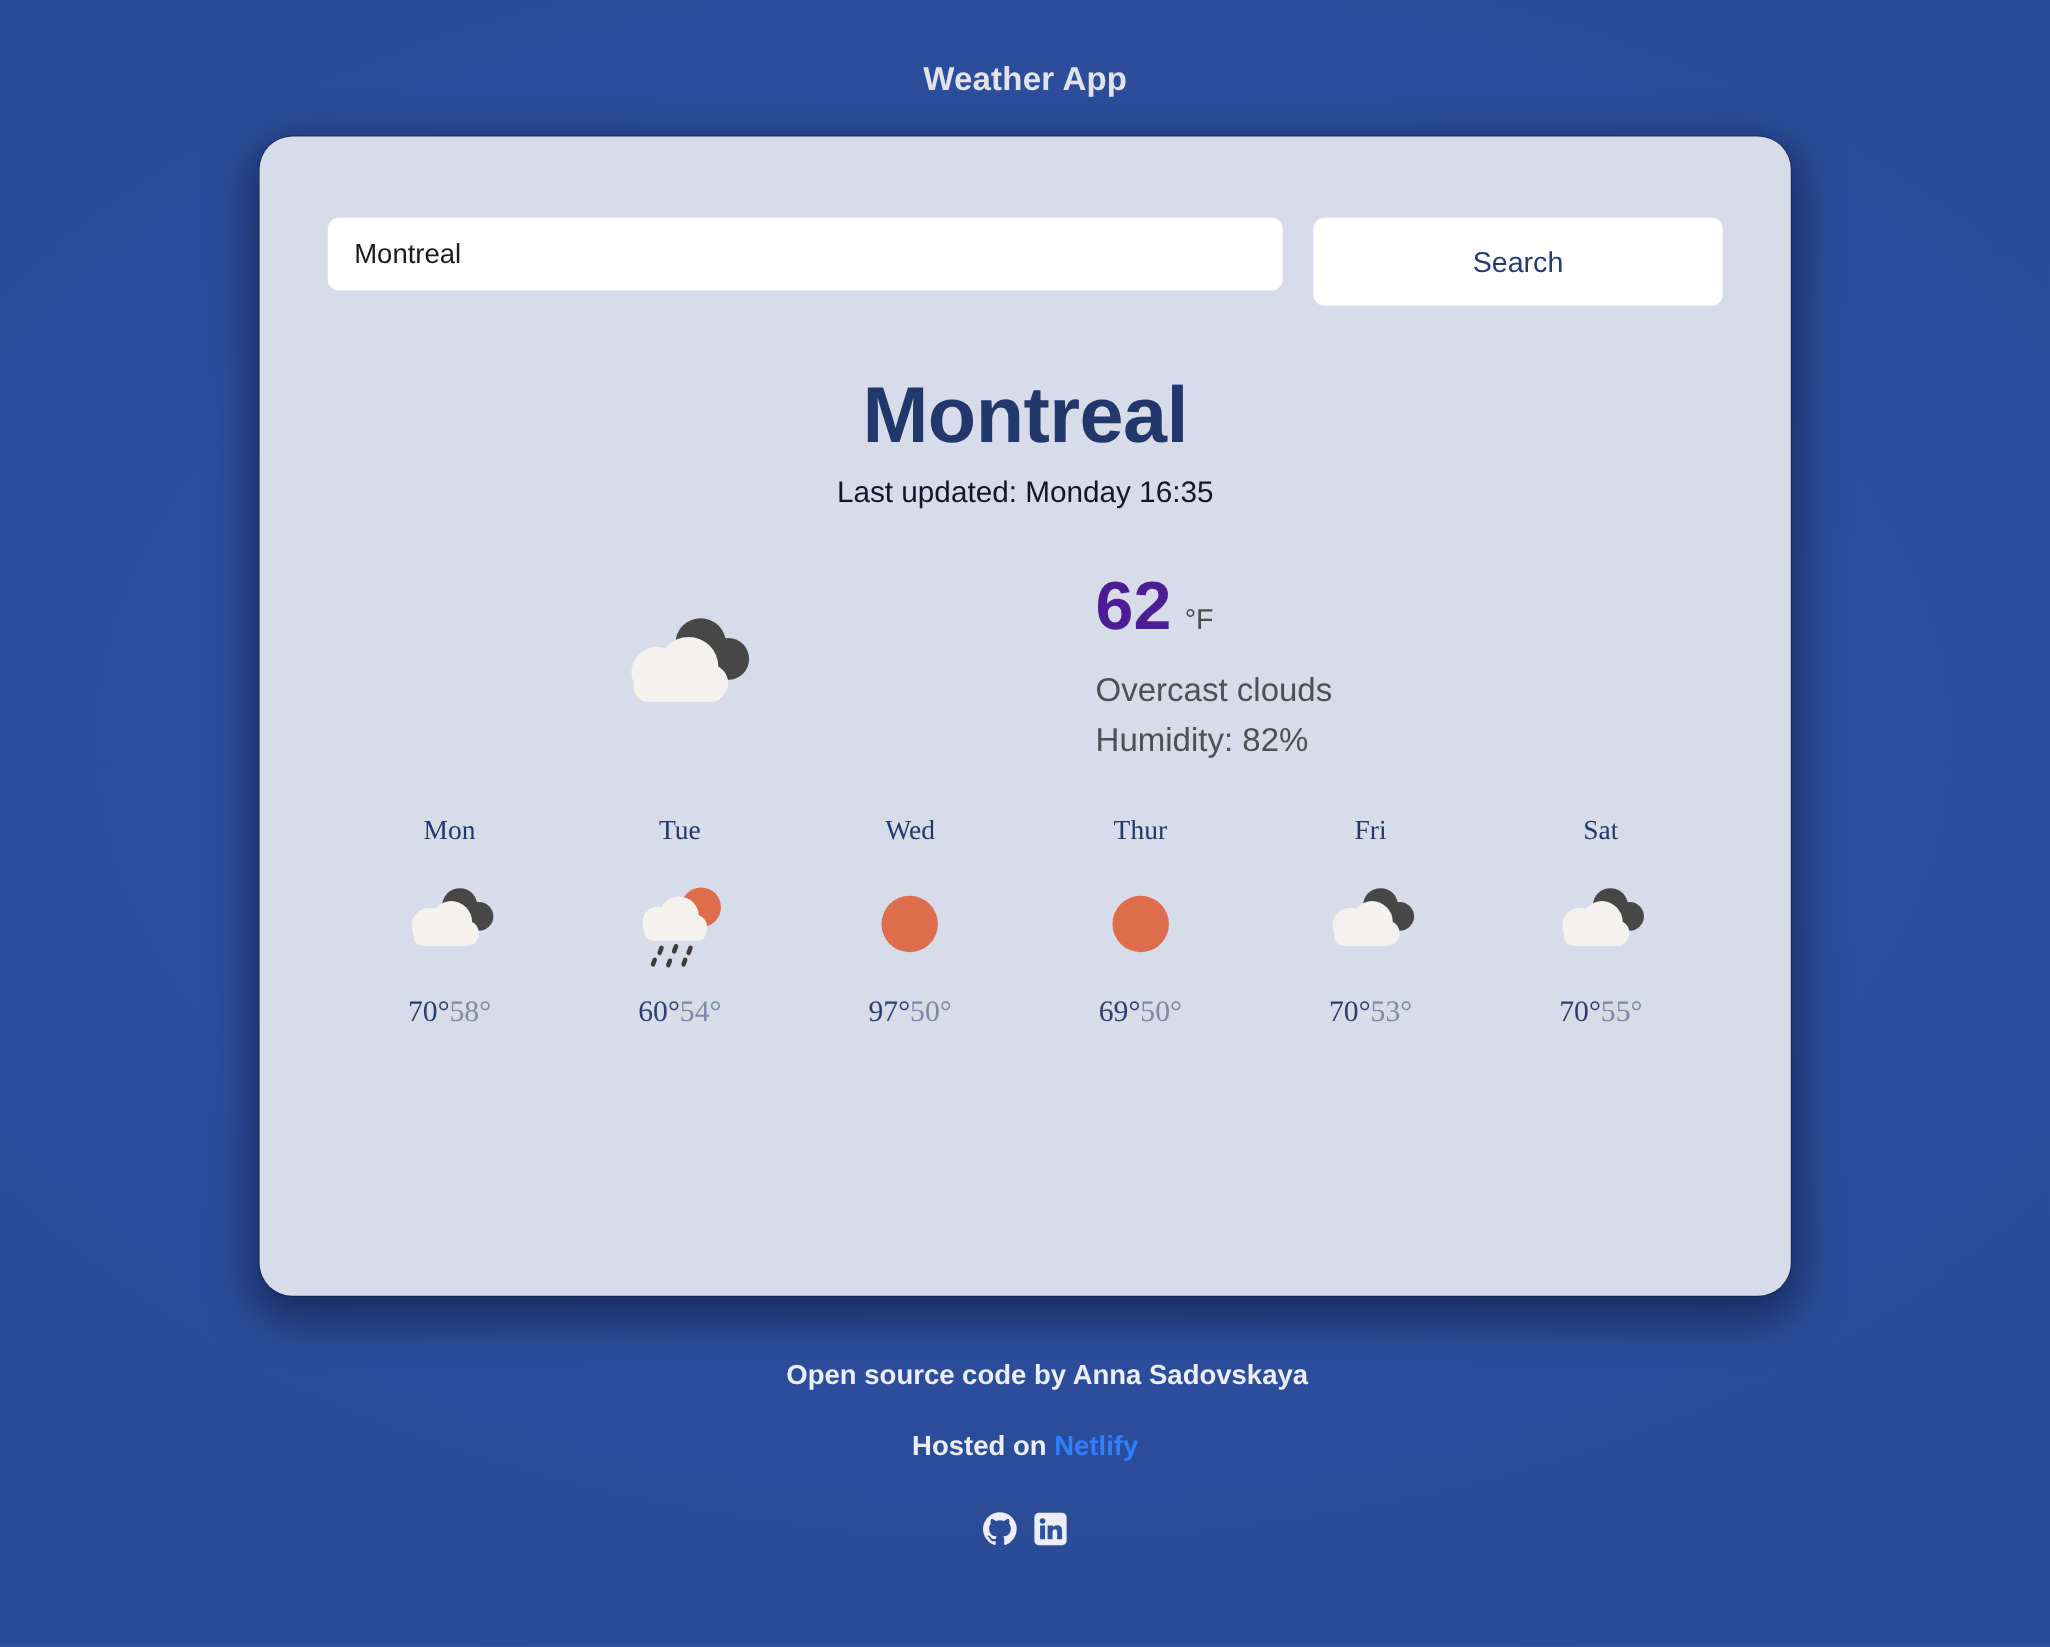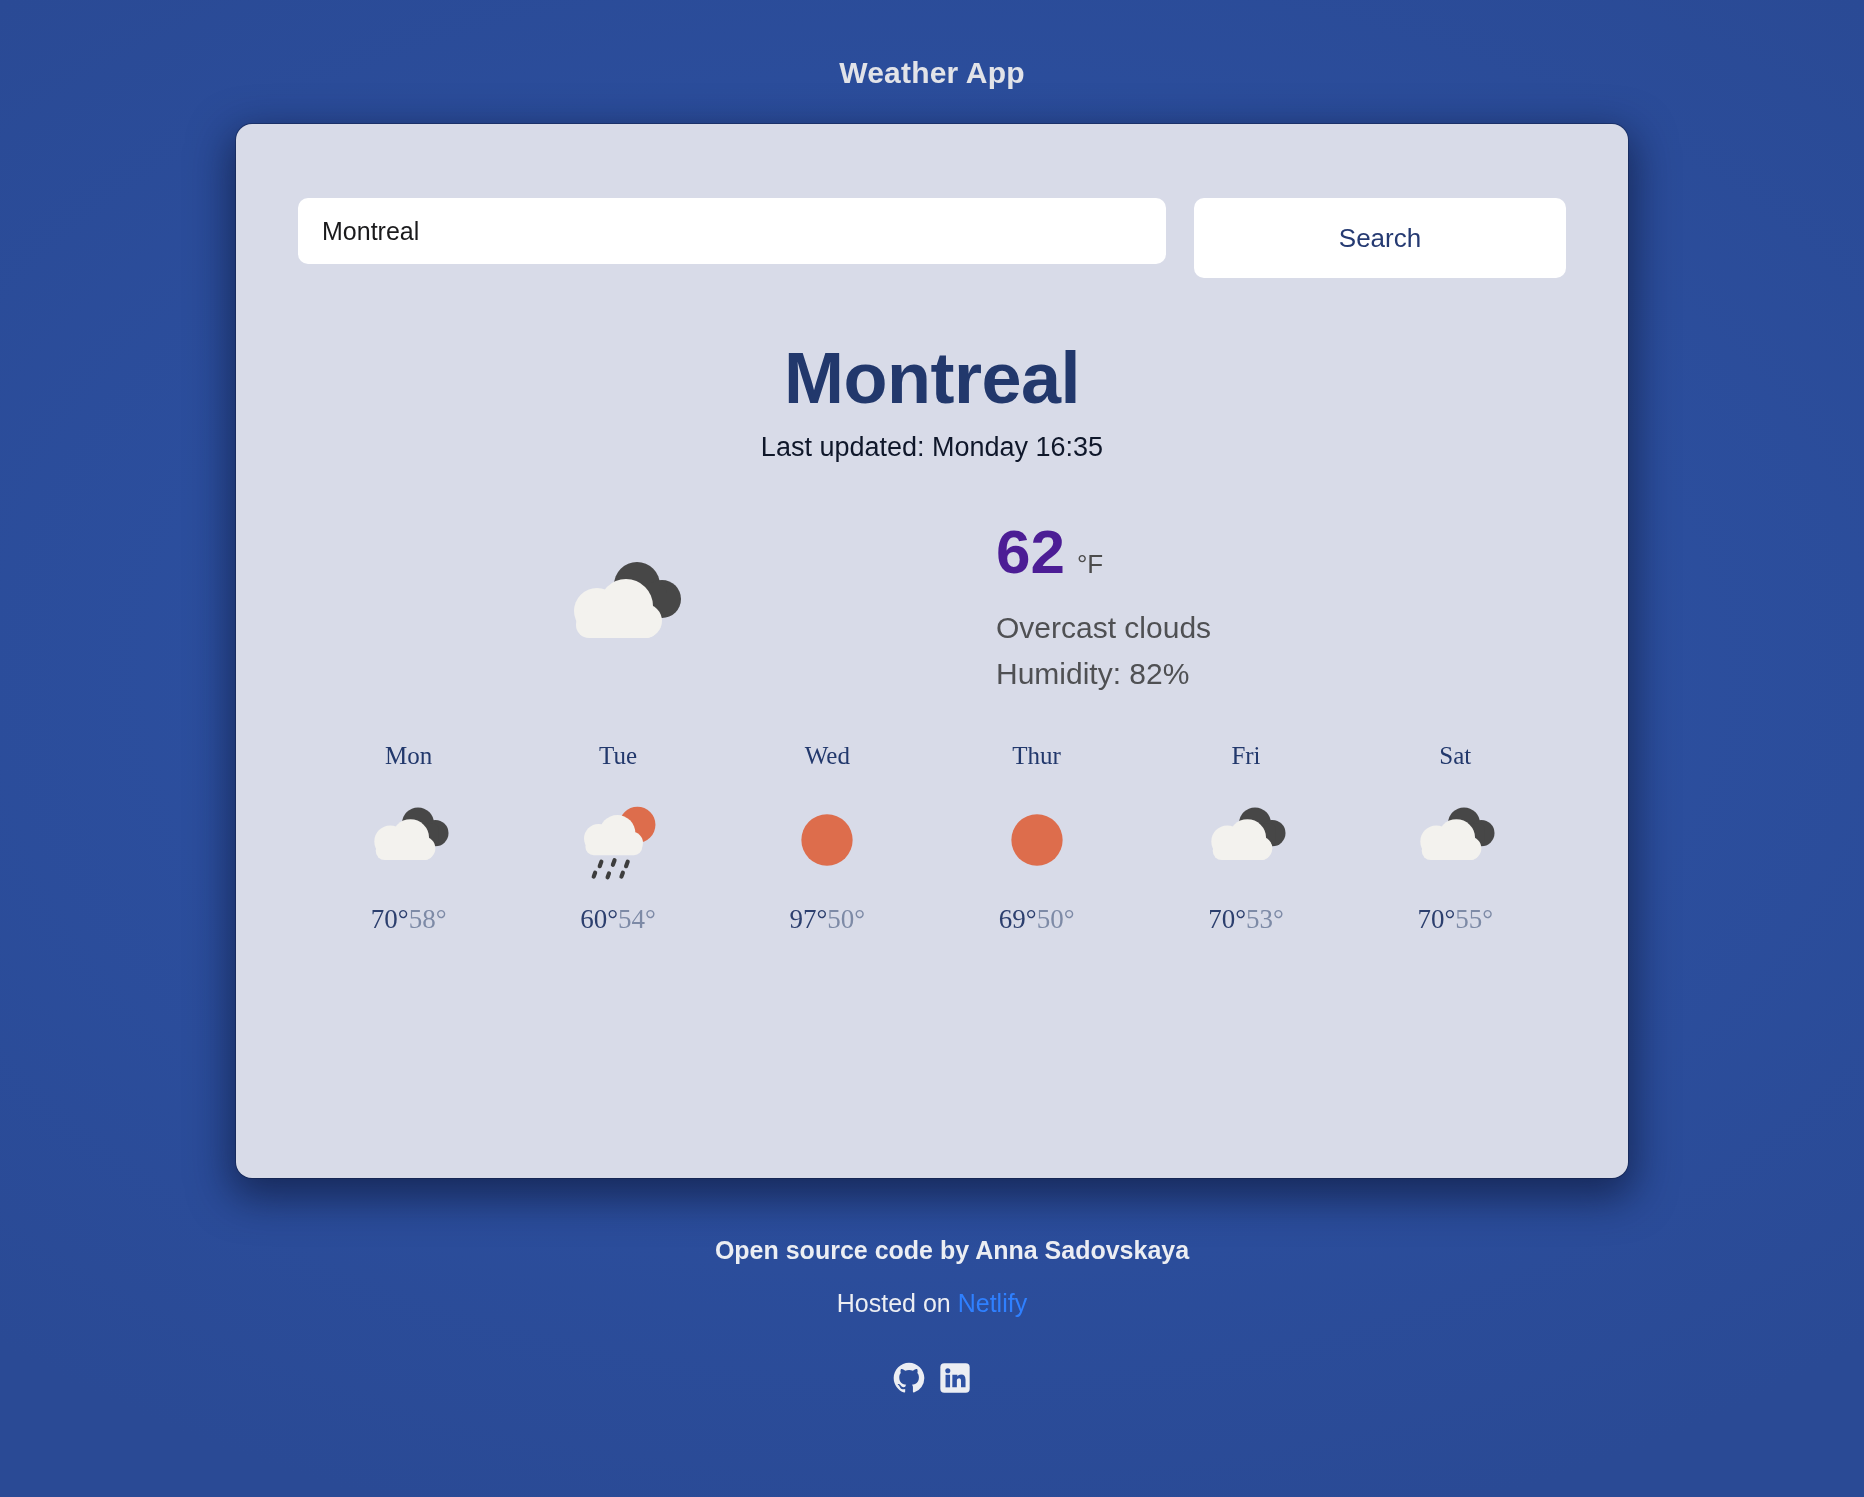"Montreal" .weather-card { border-radius: 16px -> 30px }
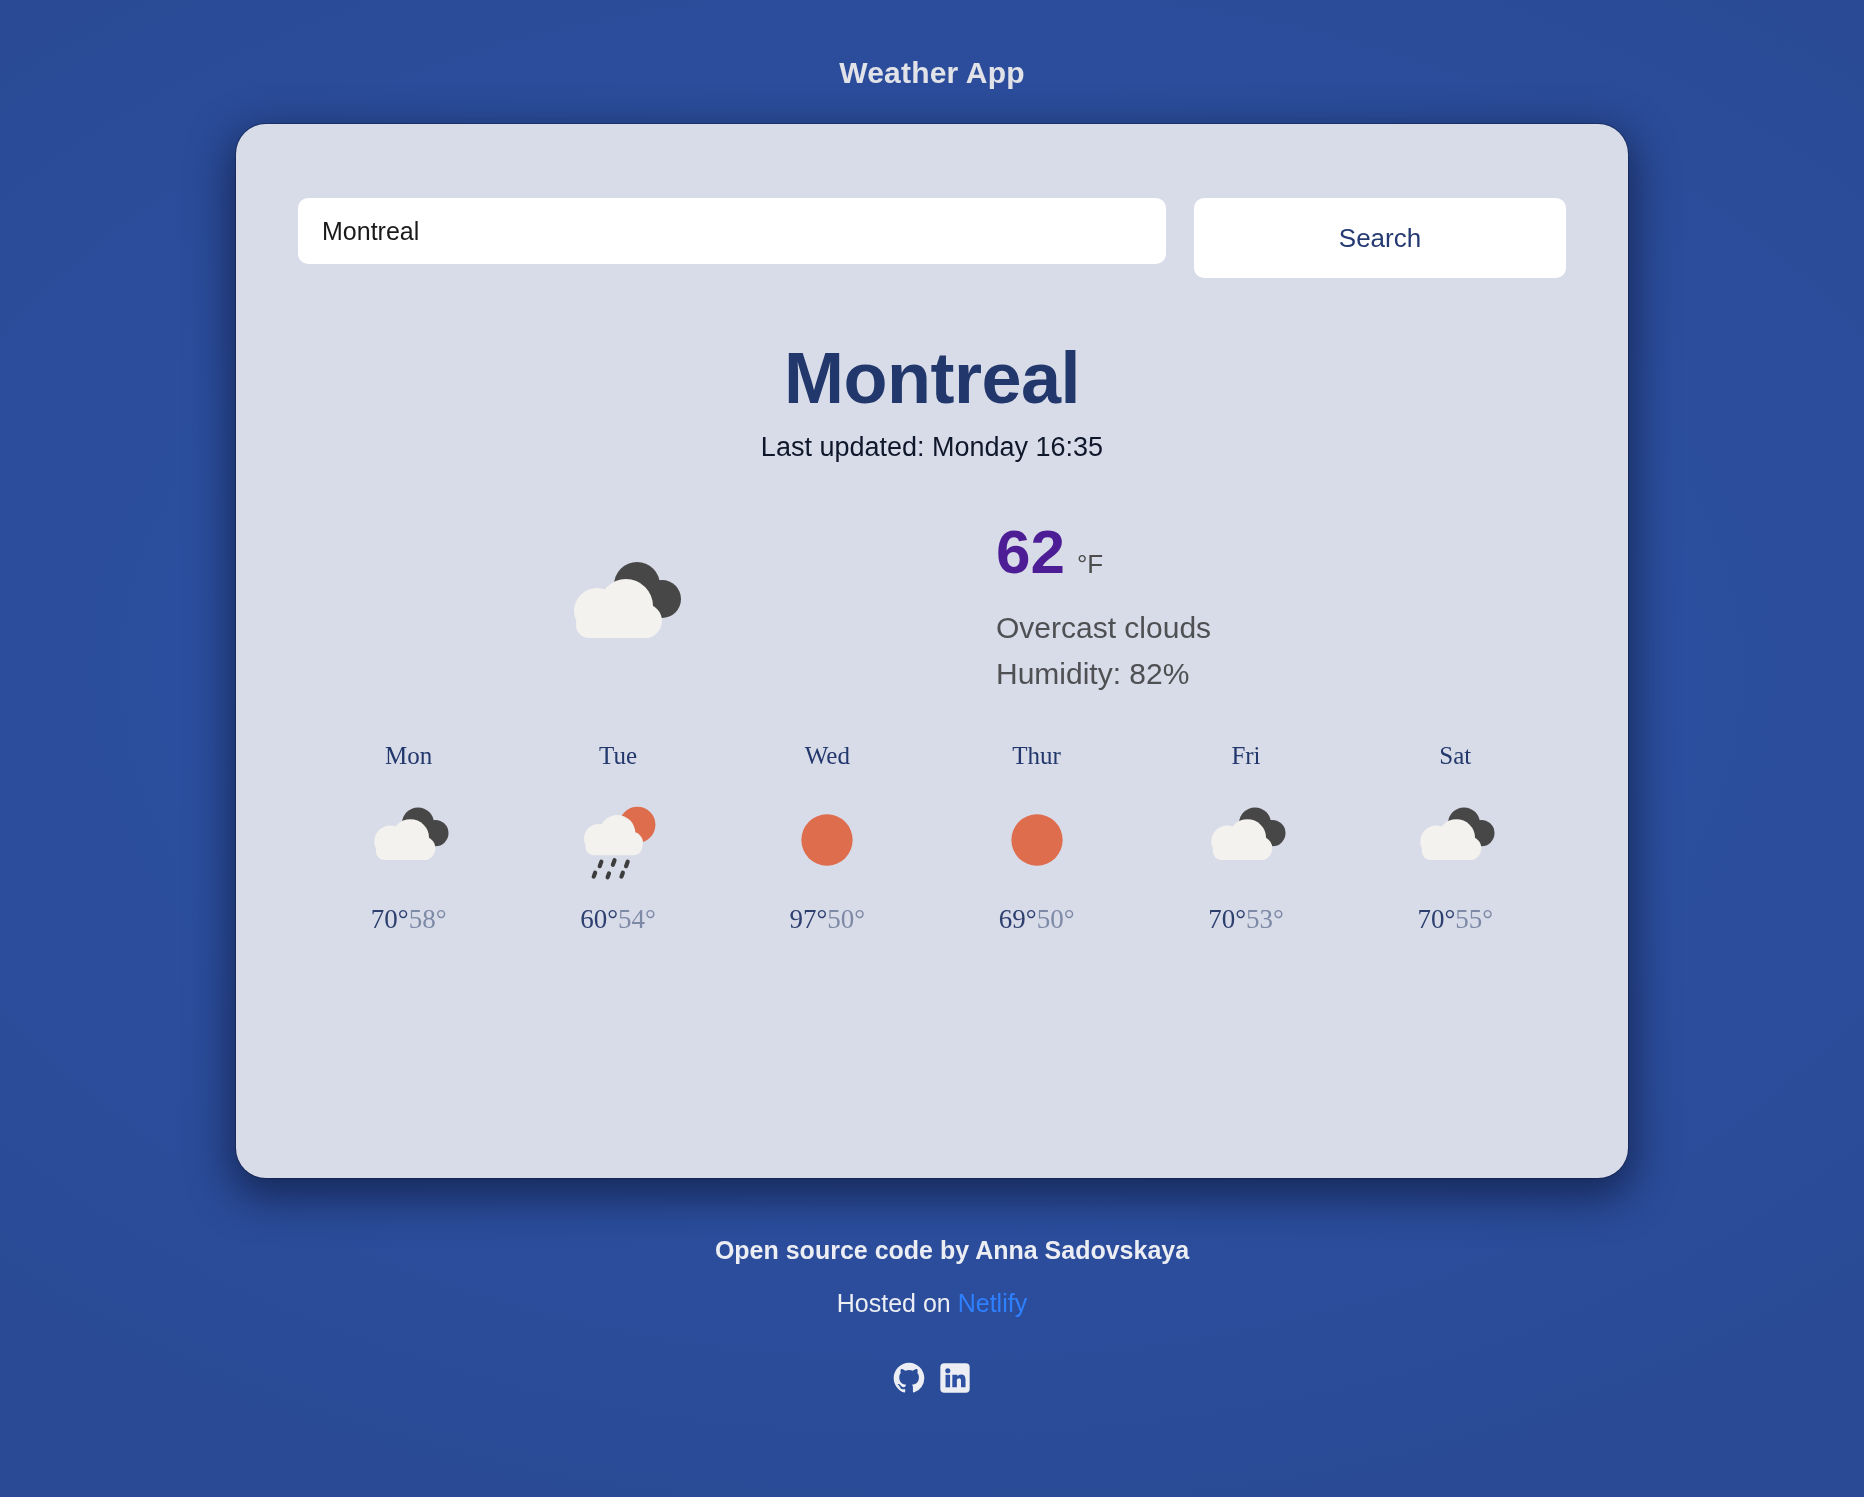"Hosted on Netlify" .footer-hosted { font-weight: normal -> bold; margin-top: 24px -> 36px }
